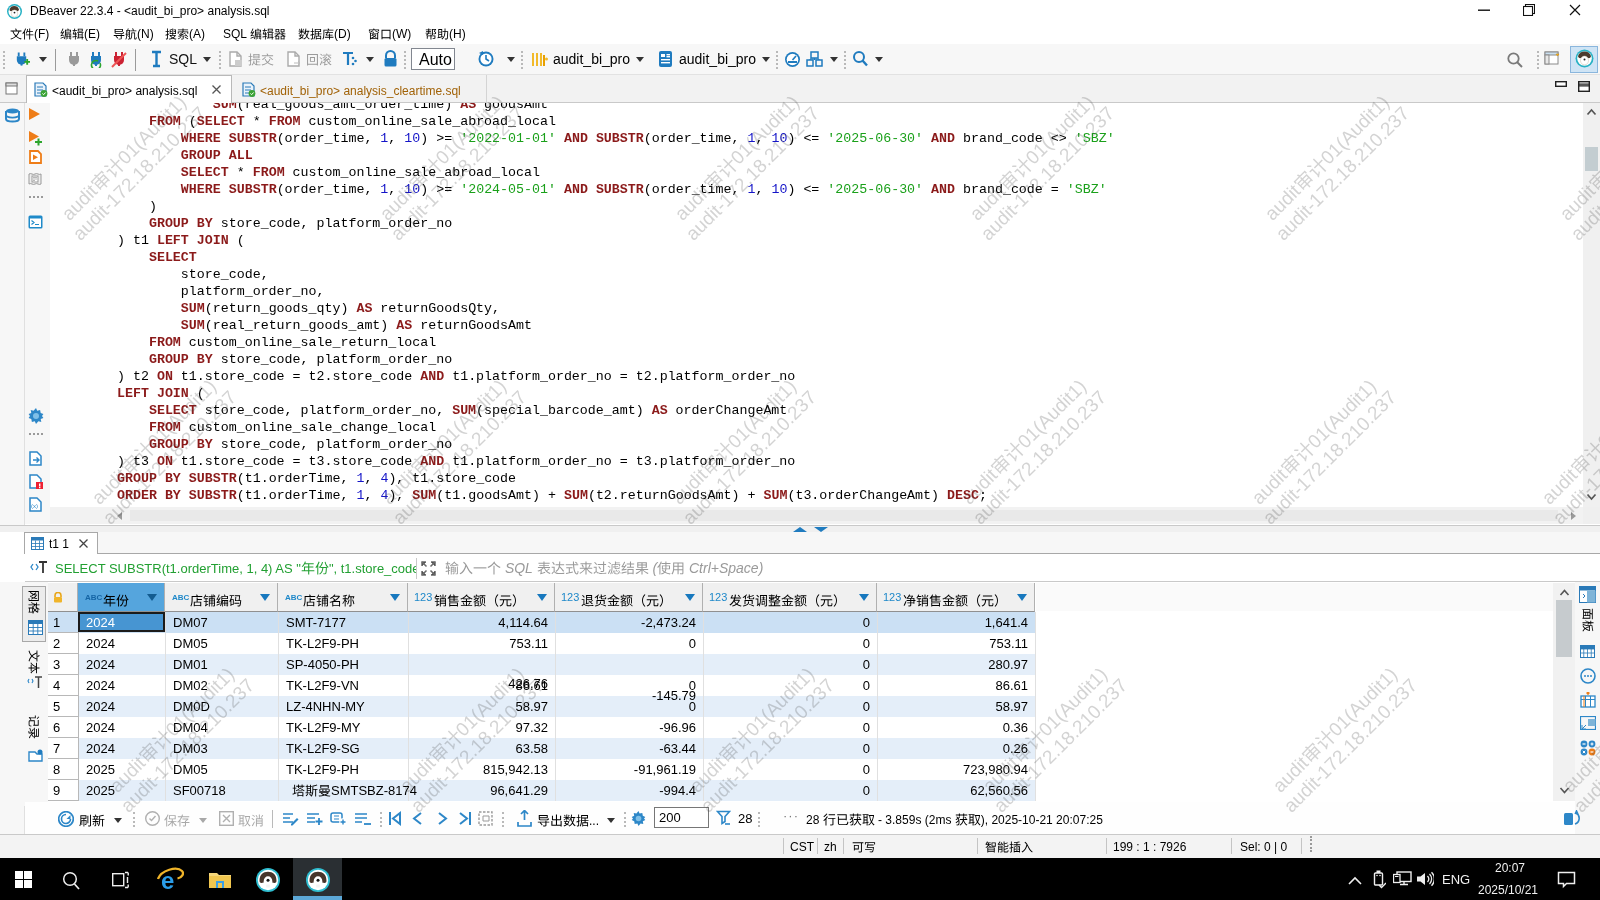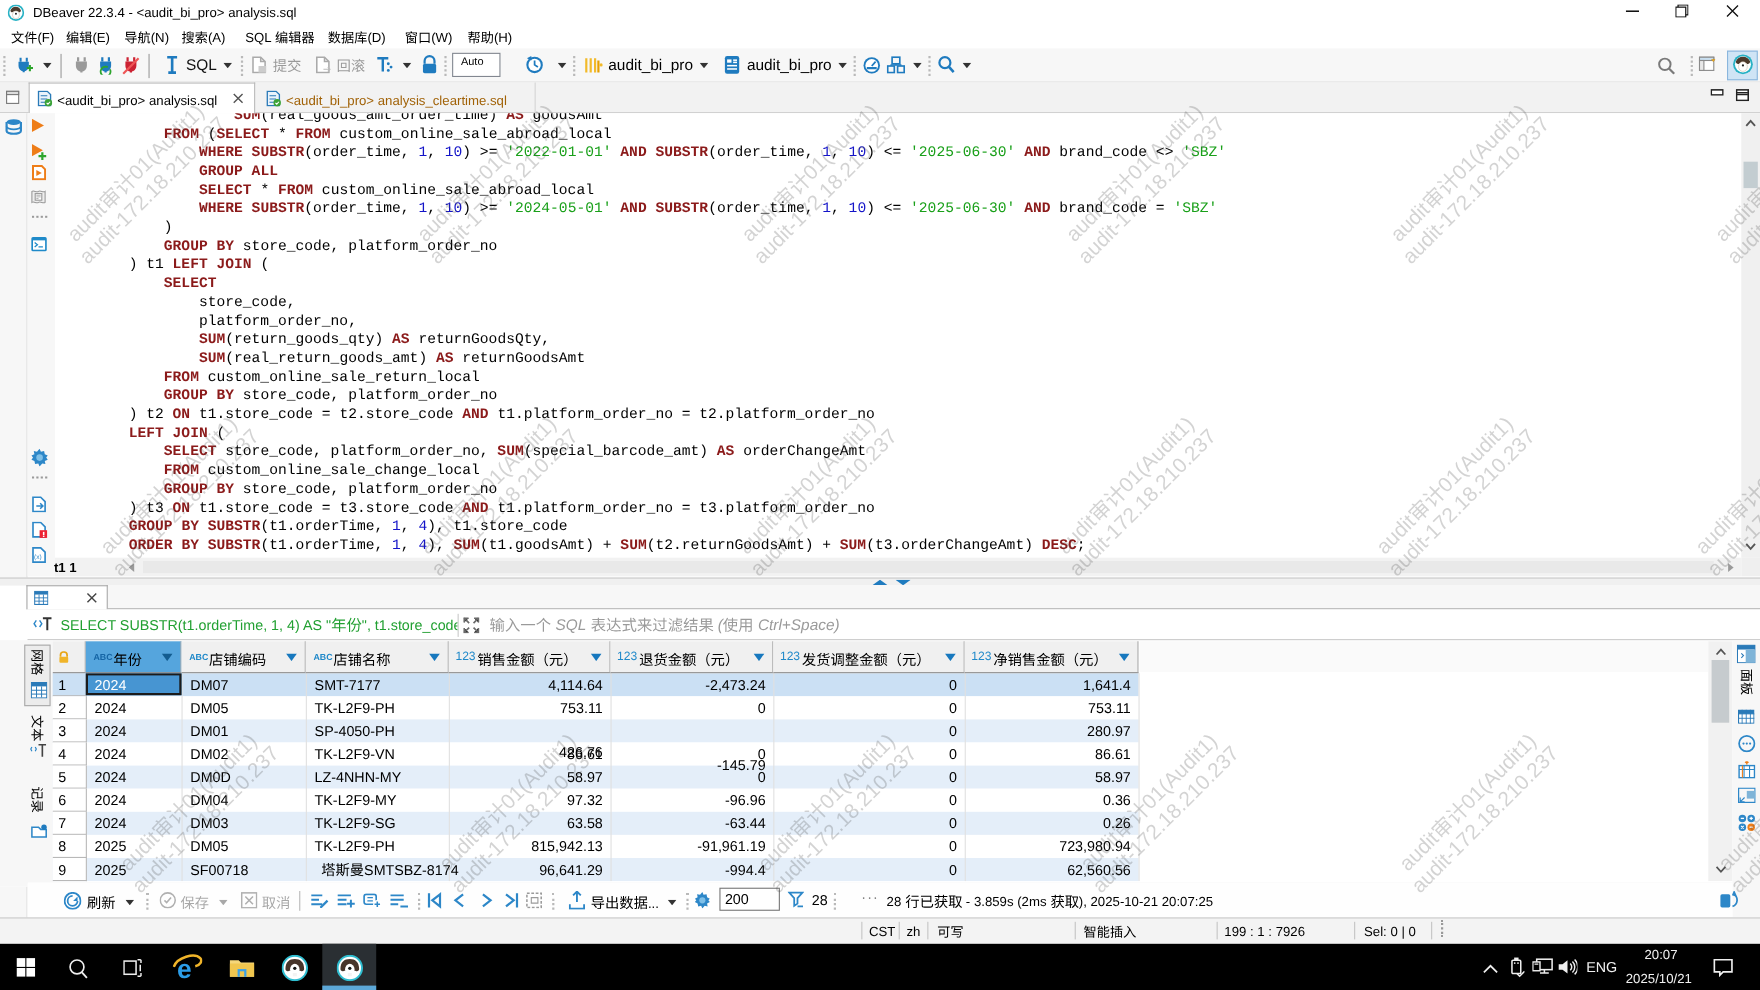"Auto" div { font-size: 10px -> 16px }
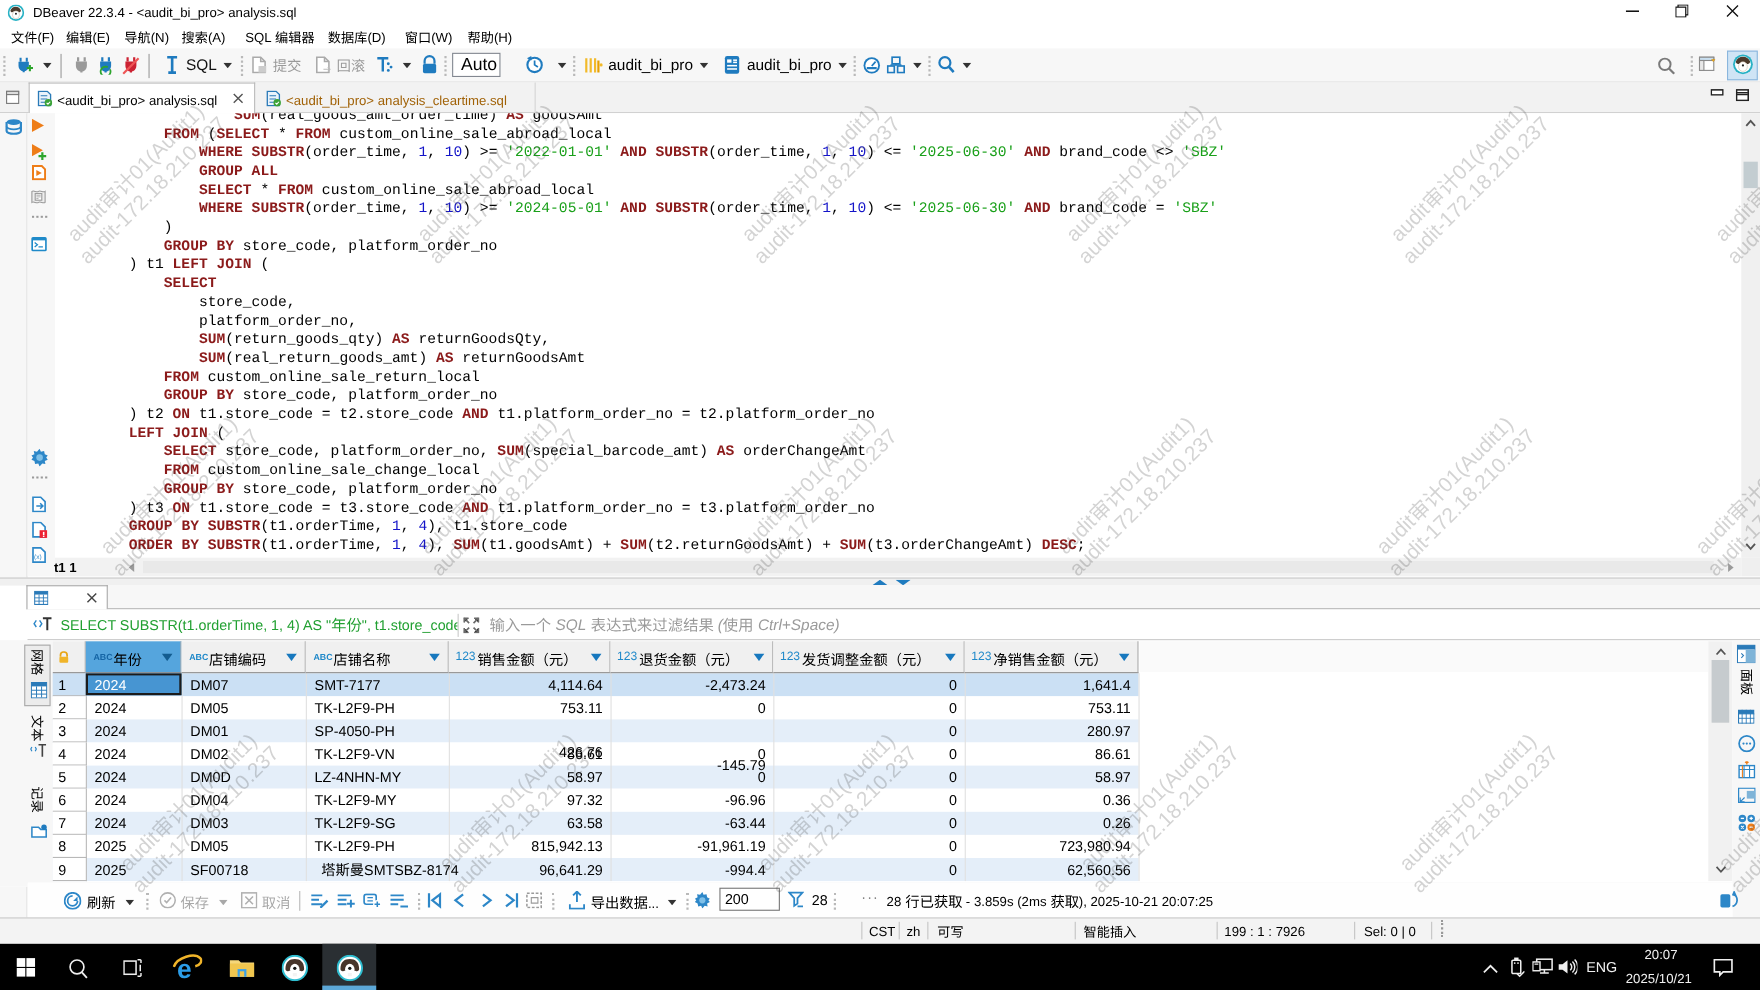"t1 1" div.t12 { font-weight: bold -> normal; top: 509px -> 537px }
